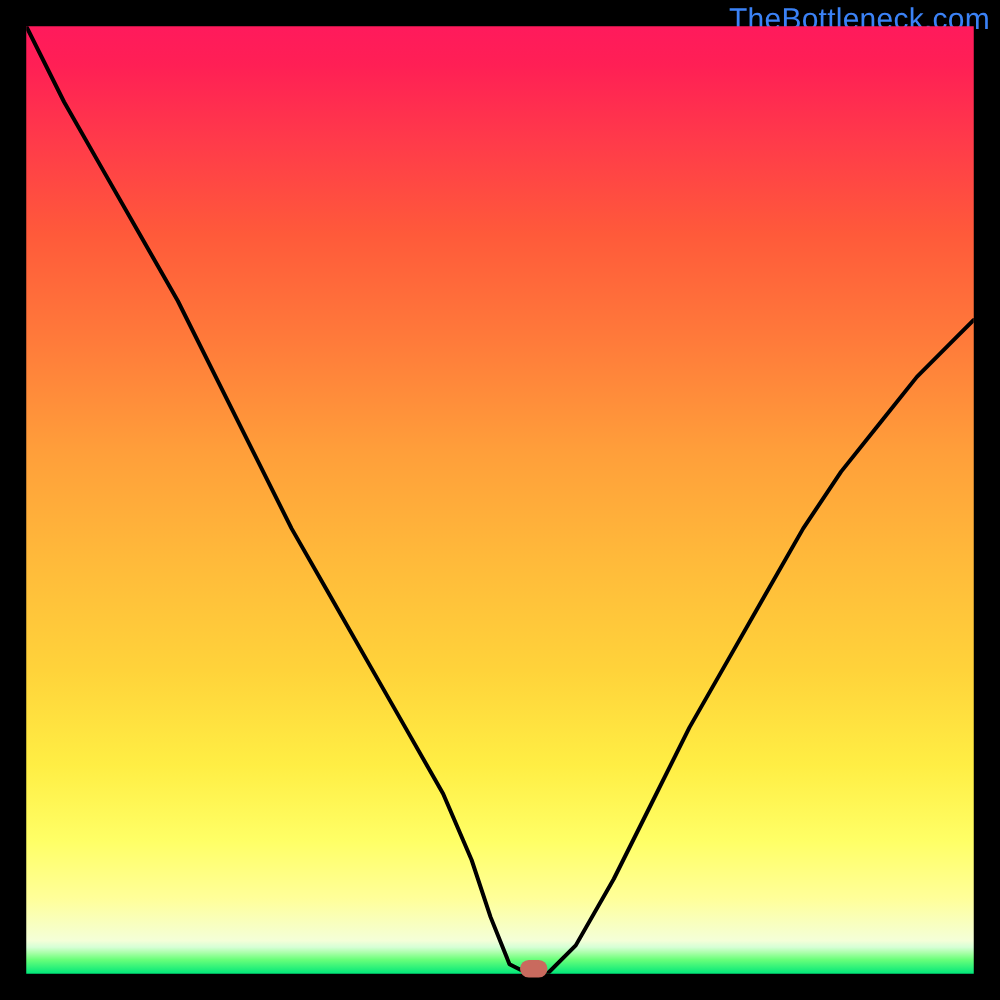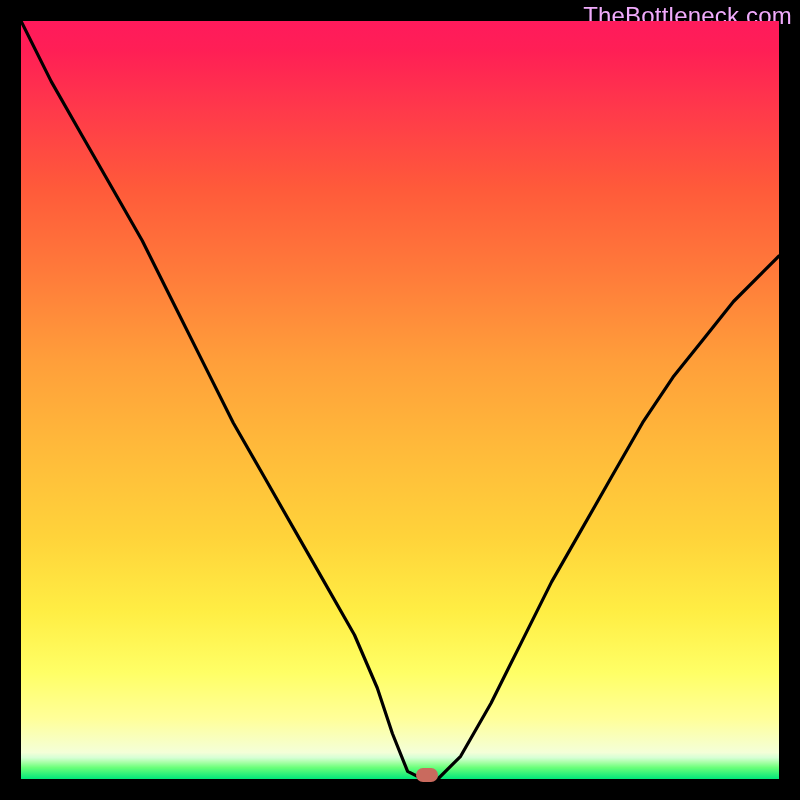"TheBottleneck.com" .watermark { color: #f0abfc -> #3b82f6 }
